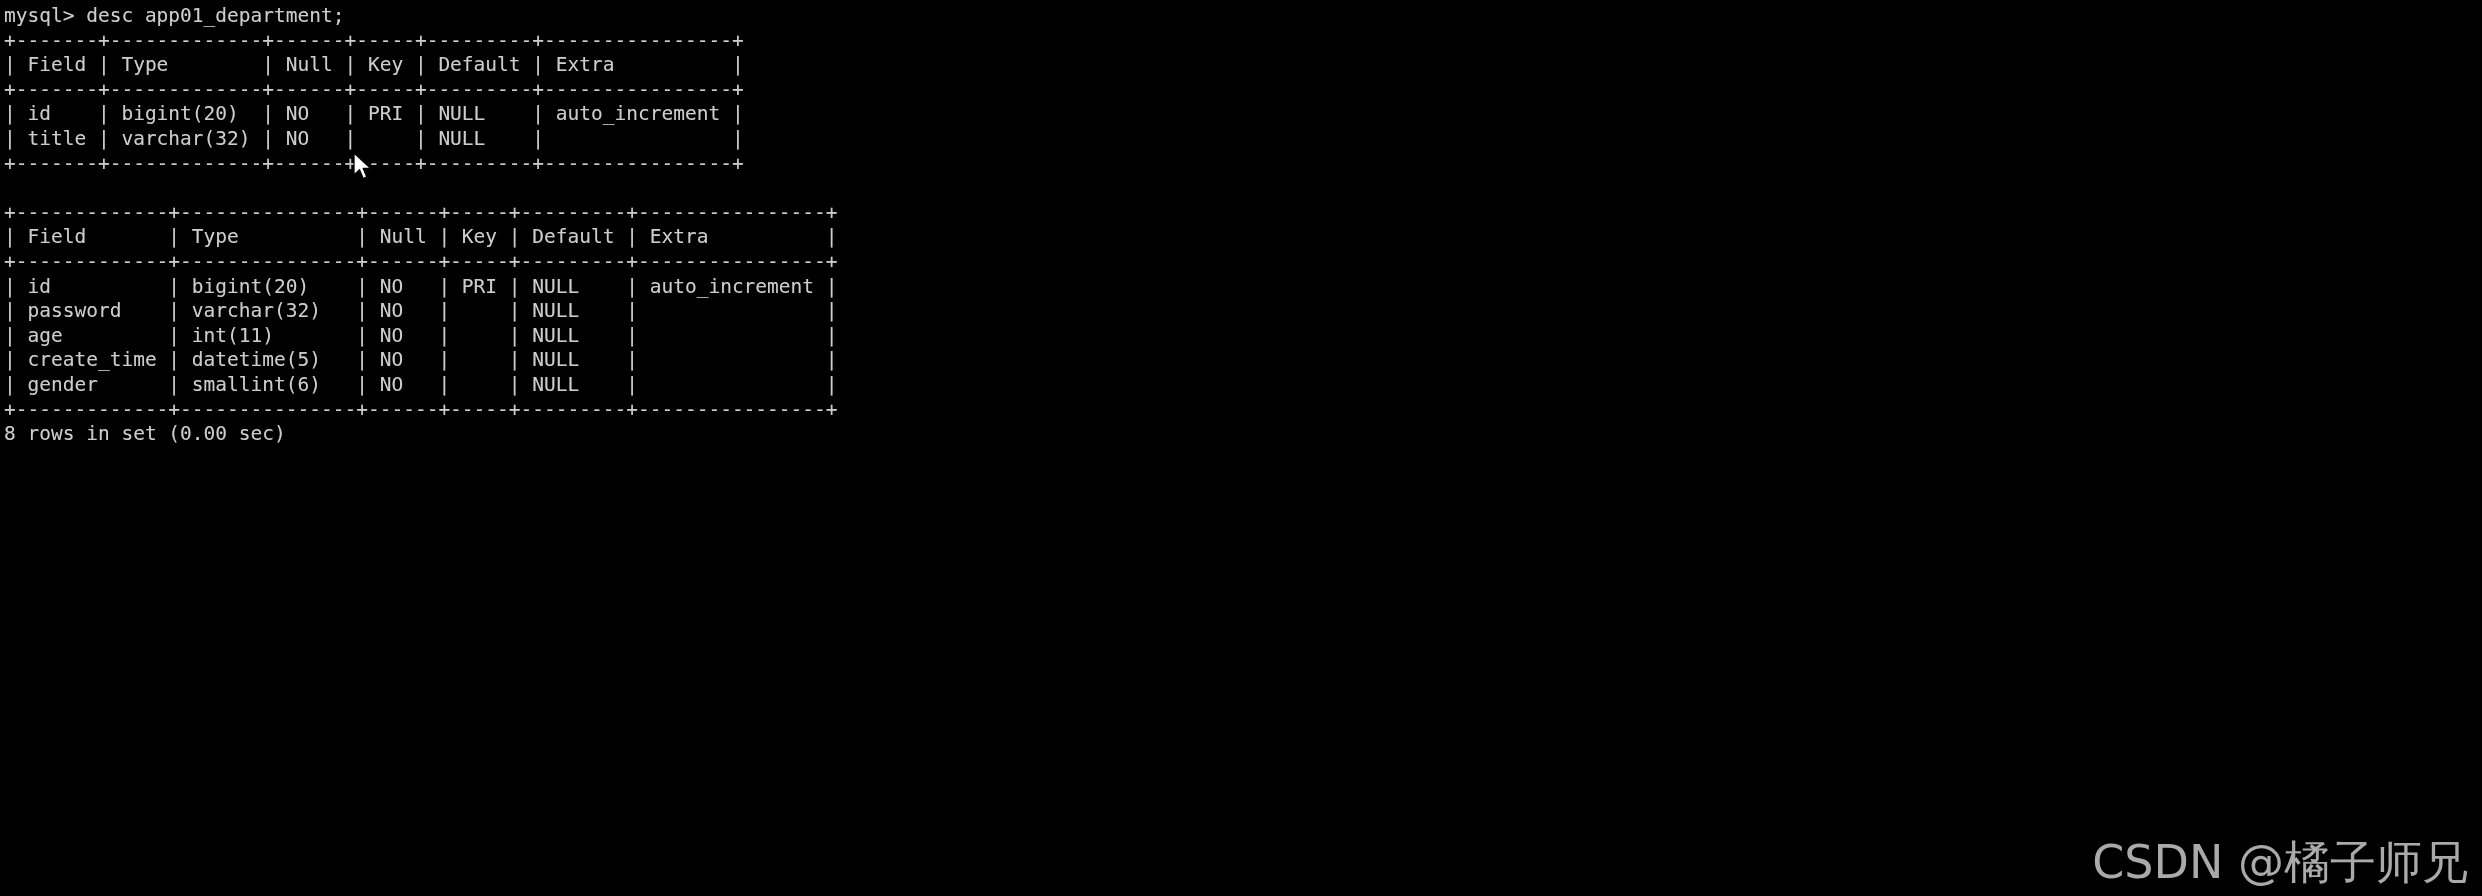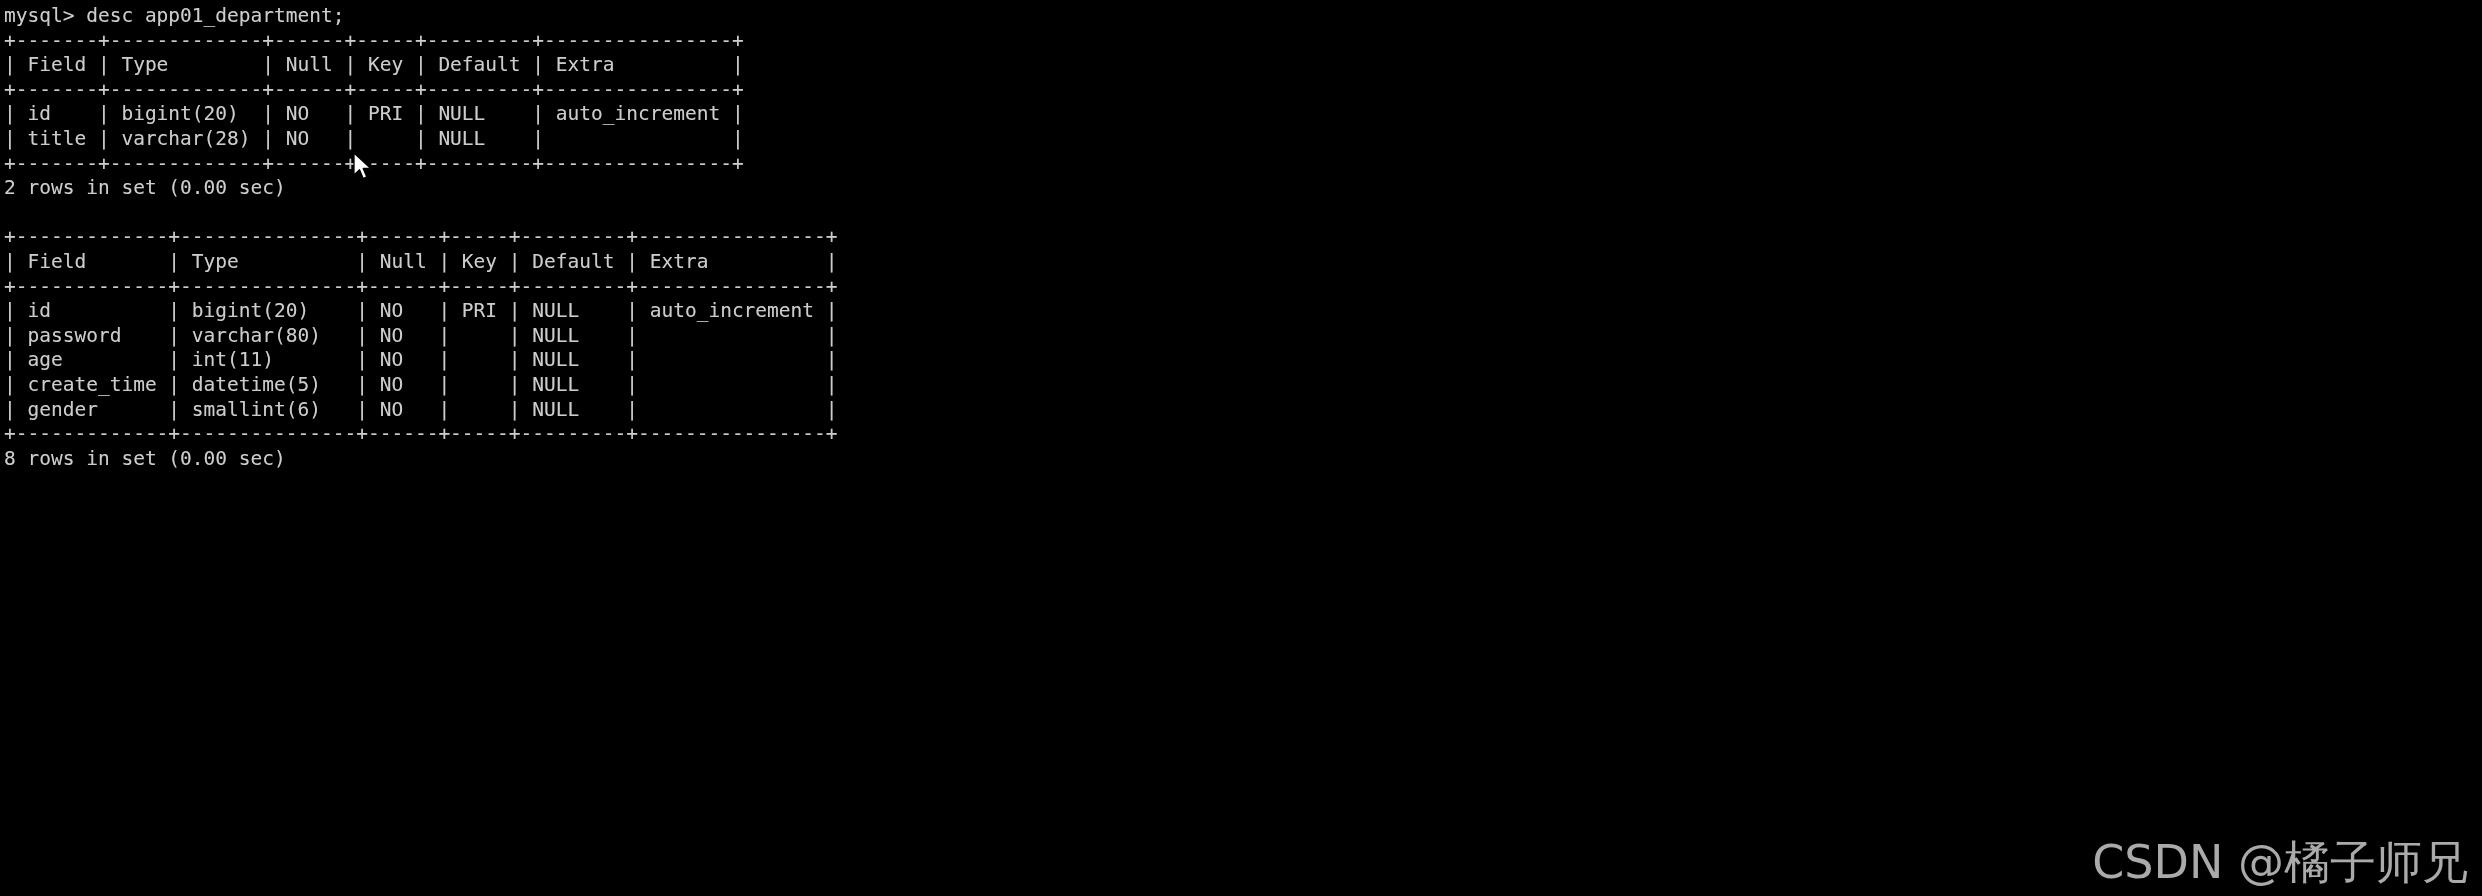"| title | varchar(28) |" div.term-line { text: 28 -> 32 }
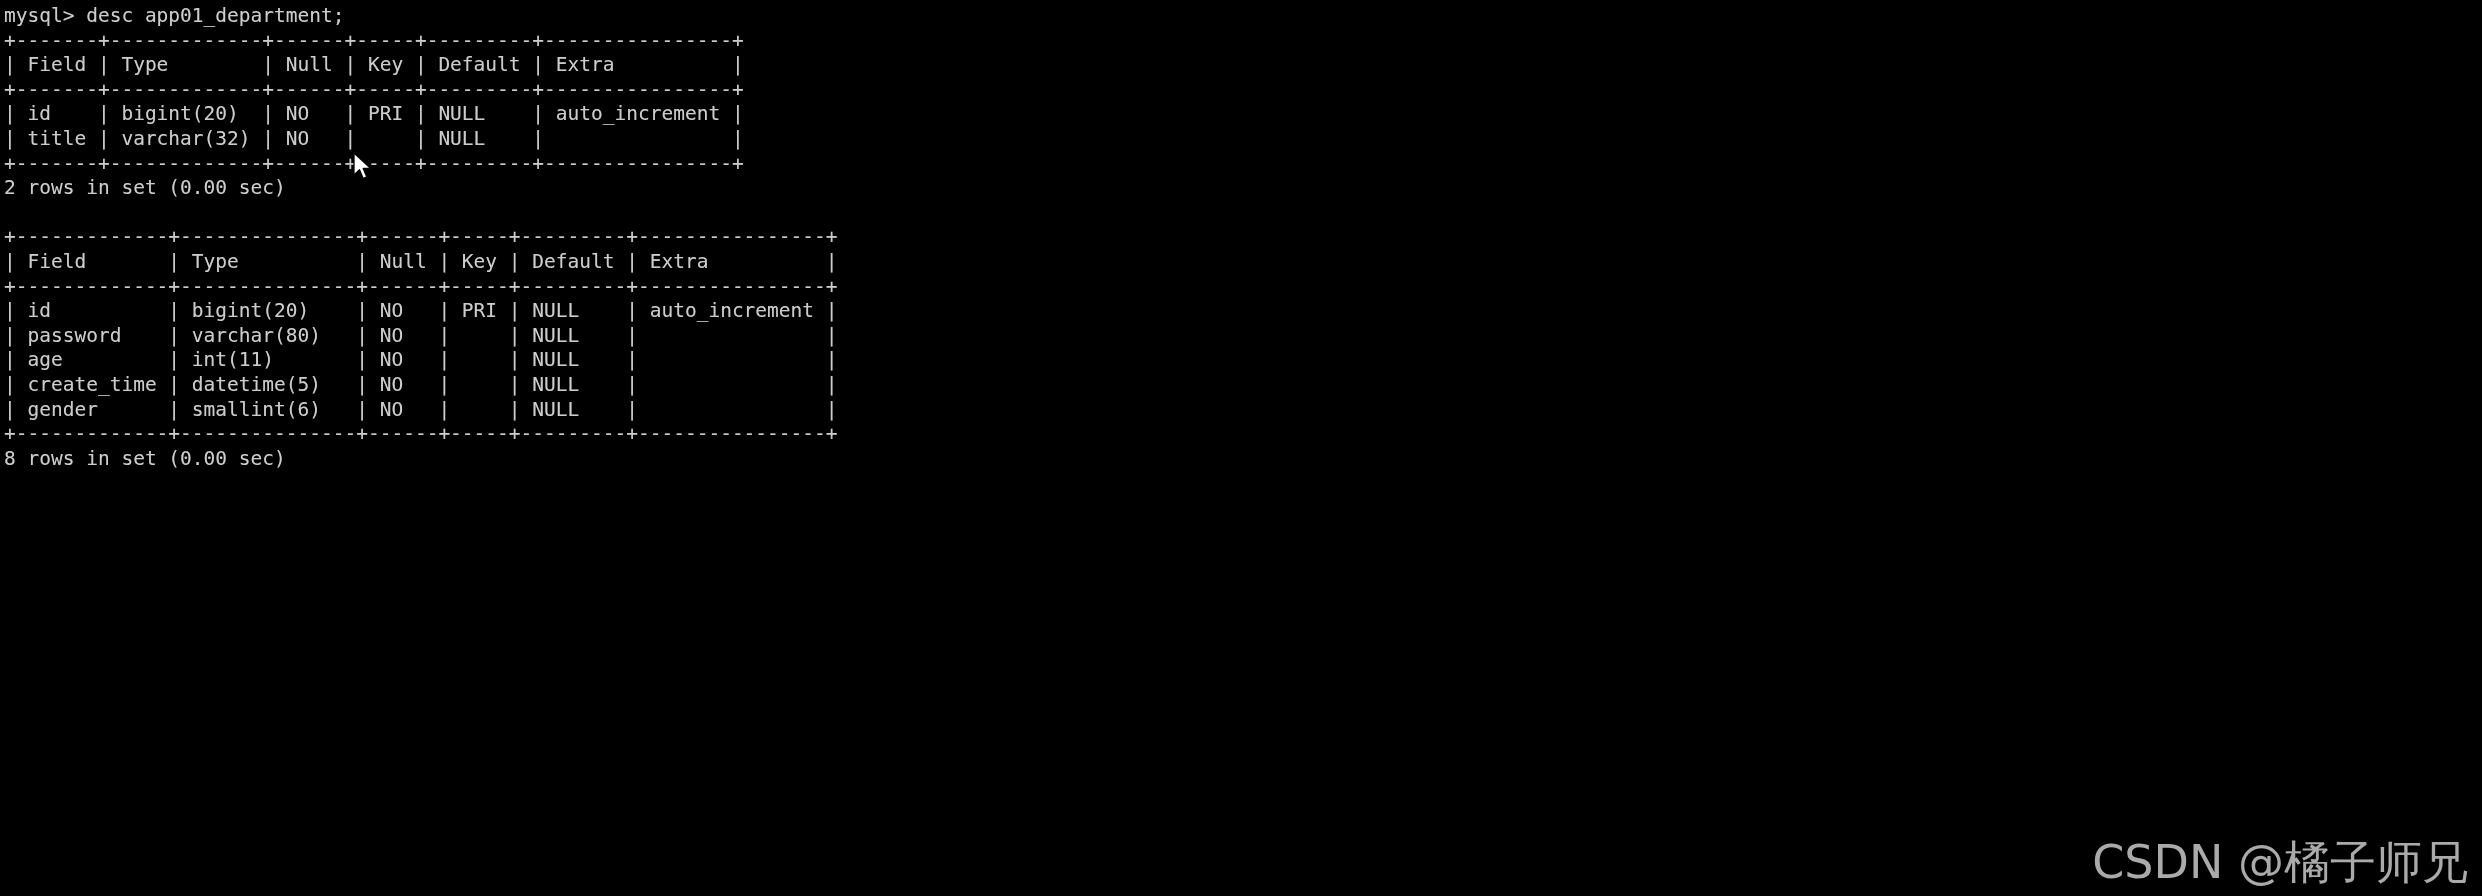"2 rows in set (0.00" div.term-line { html: <div>2 rows in set (0.00 sec)</div> -> none }
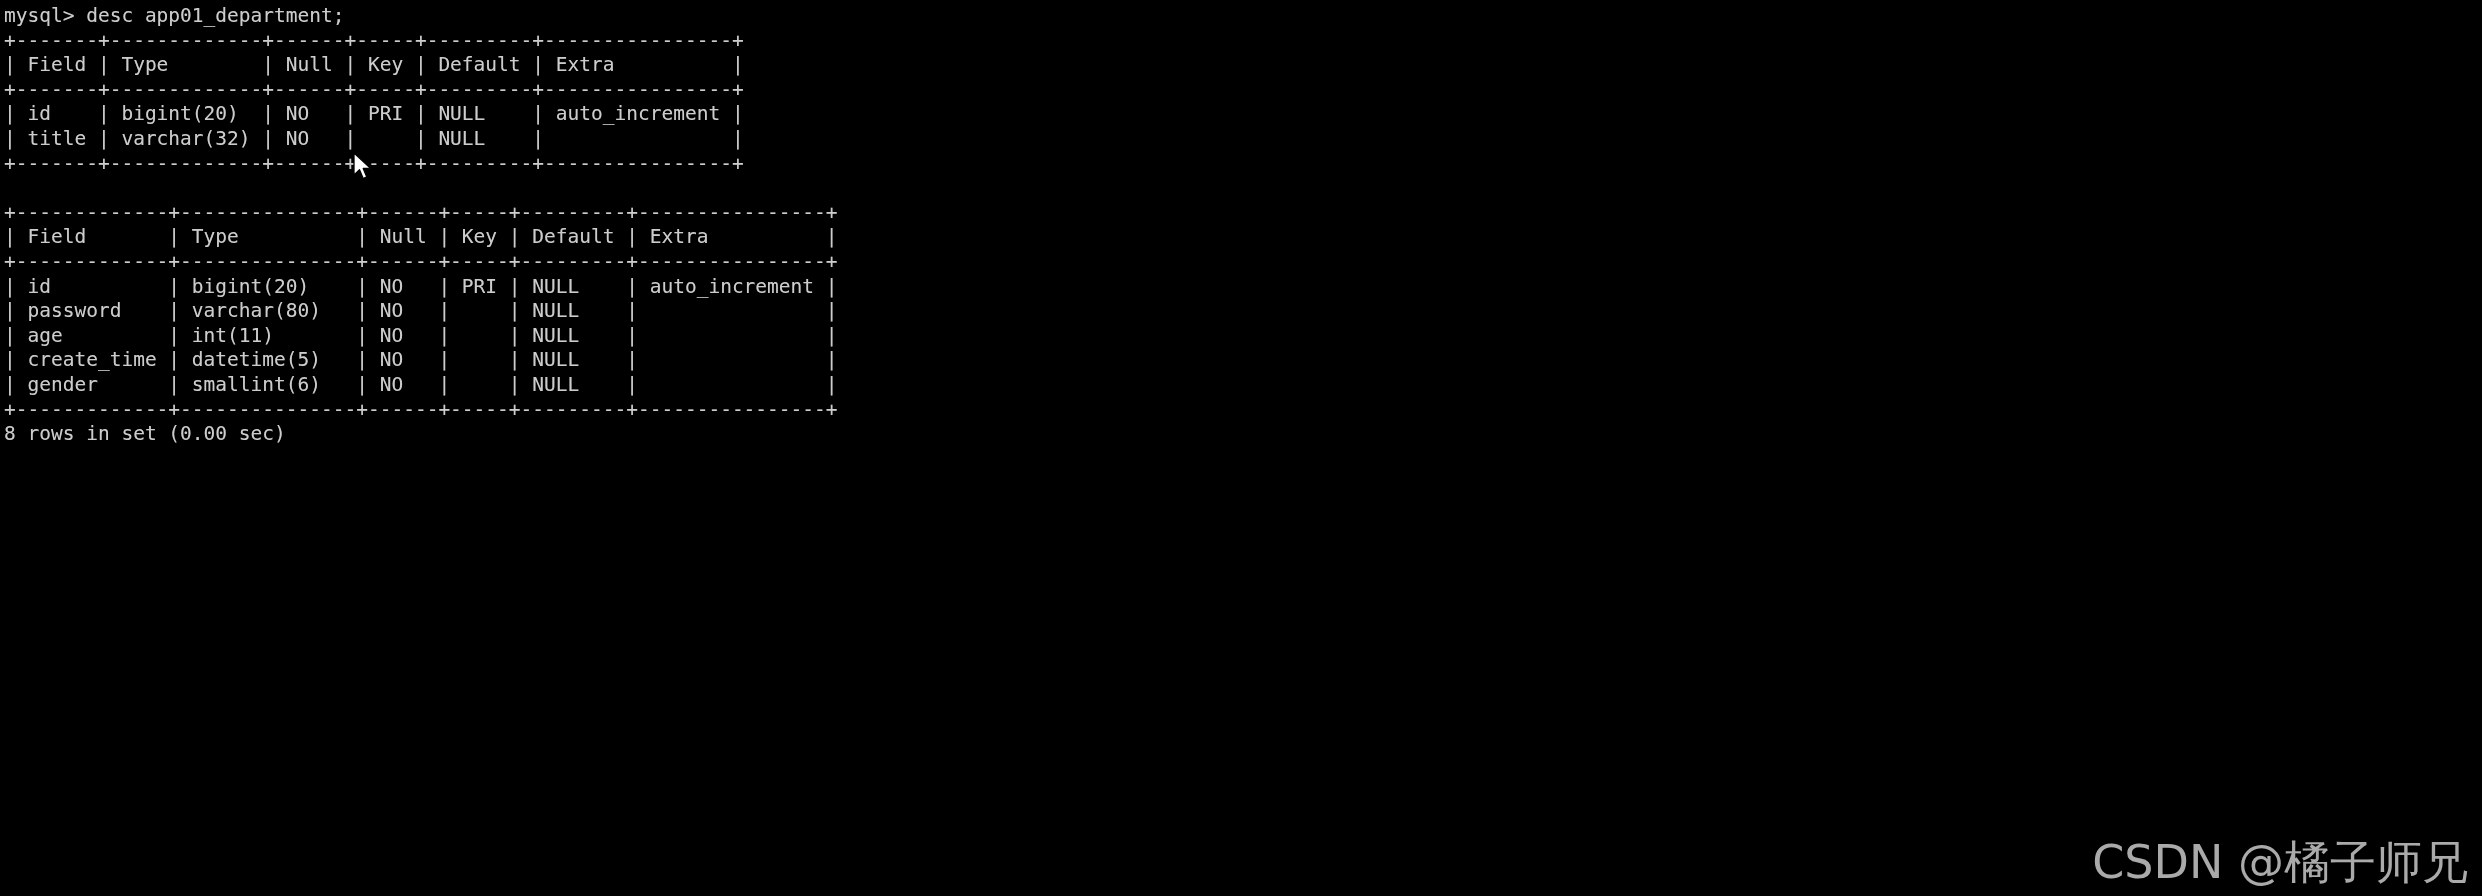"| password | varchar(80) |" div.term-line { text: 80 -> 32 }
